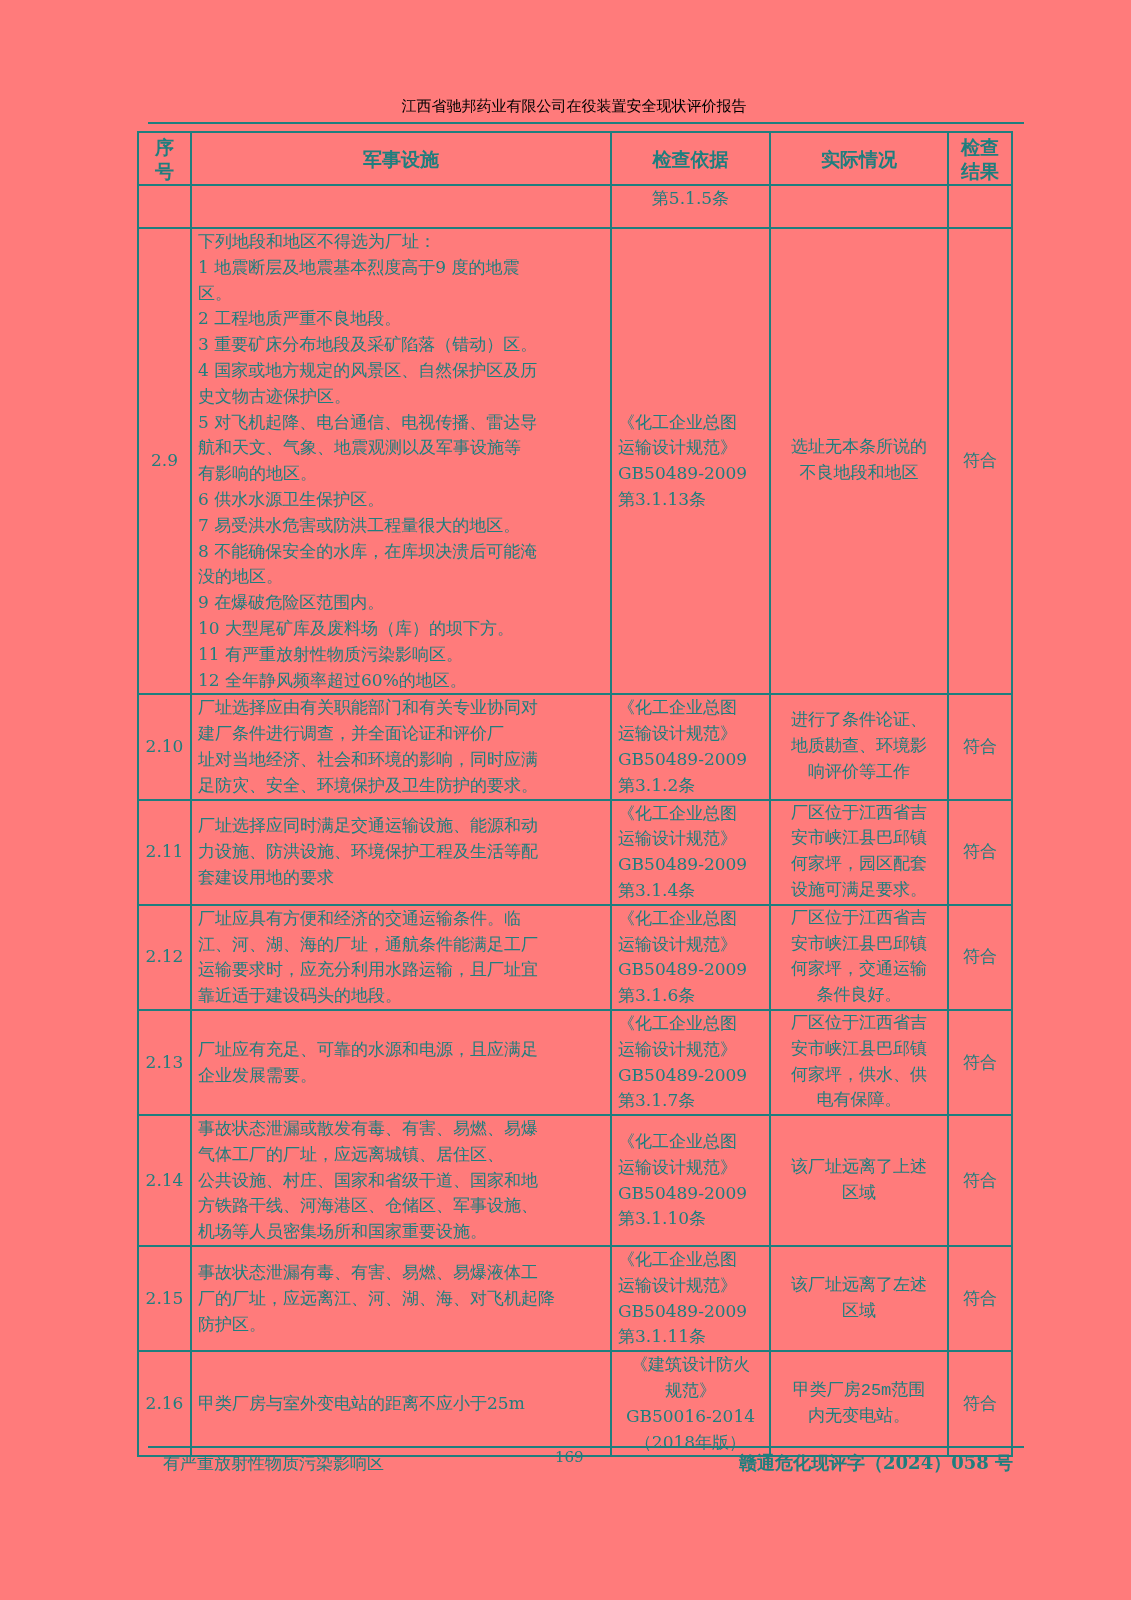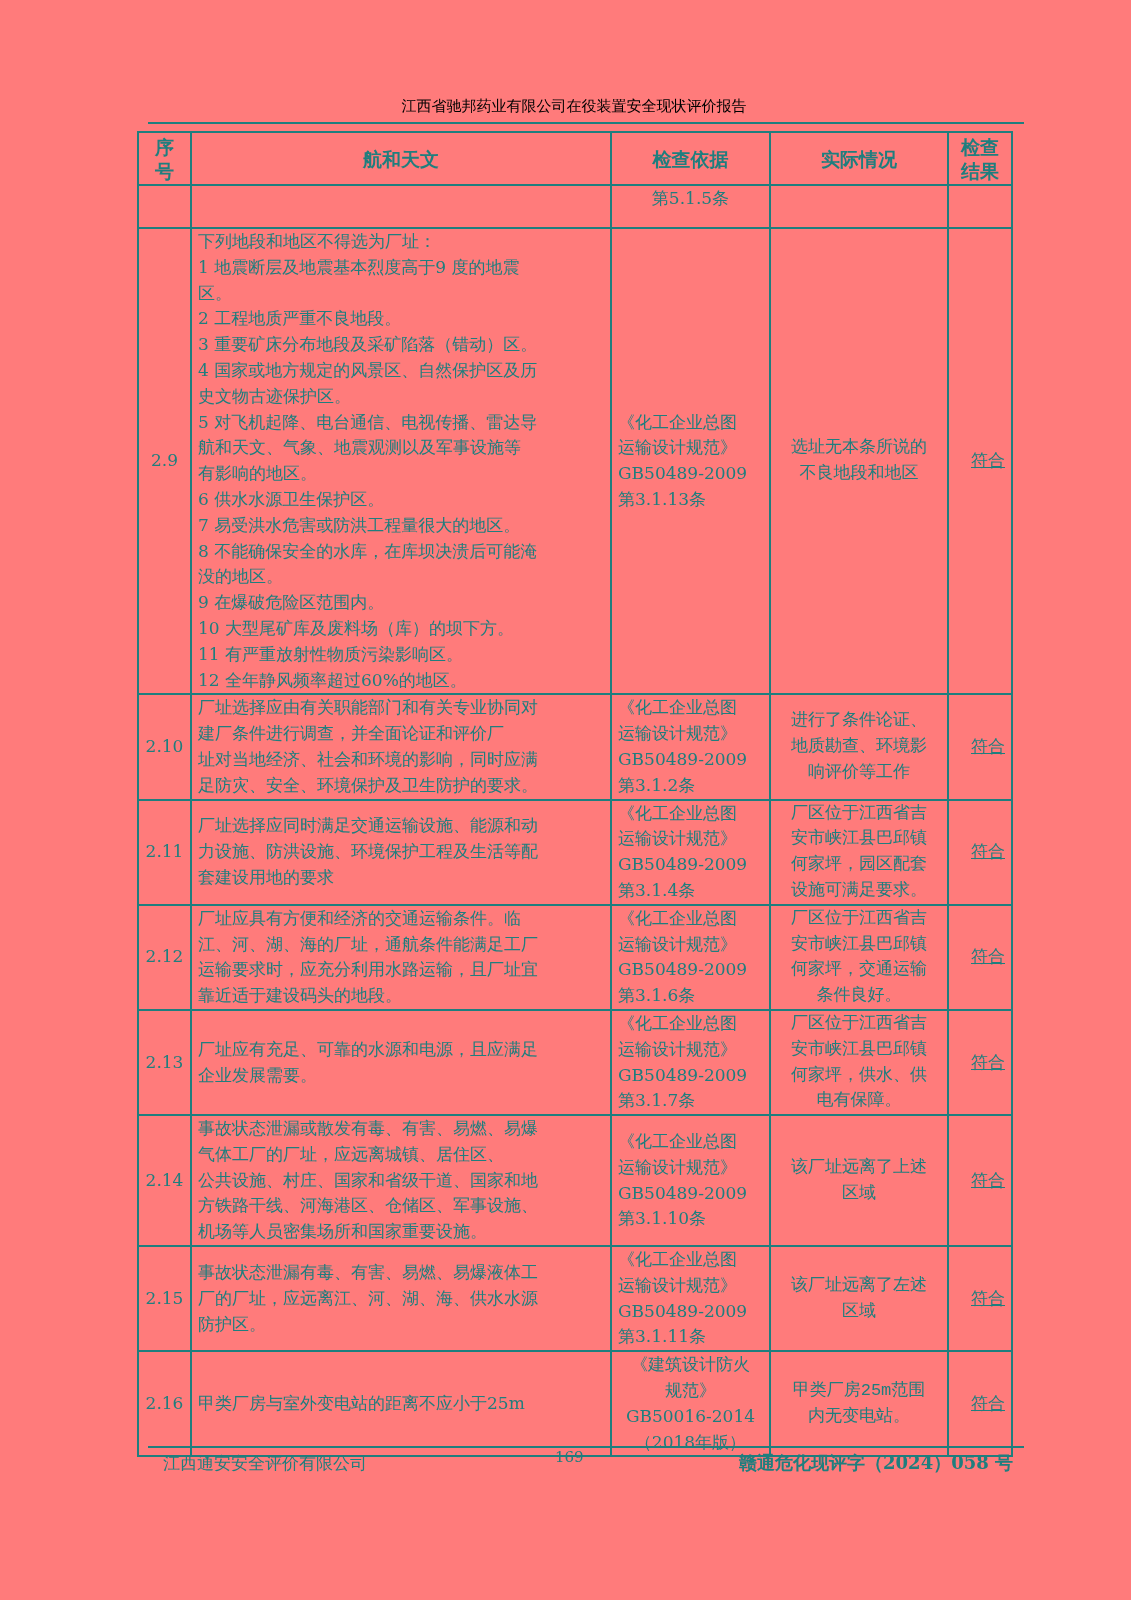"航和天文" th { text: 航和天文 -> 军事设施 }
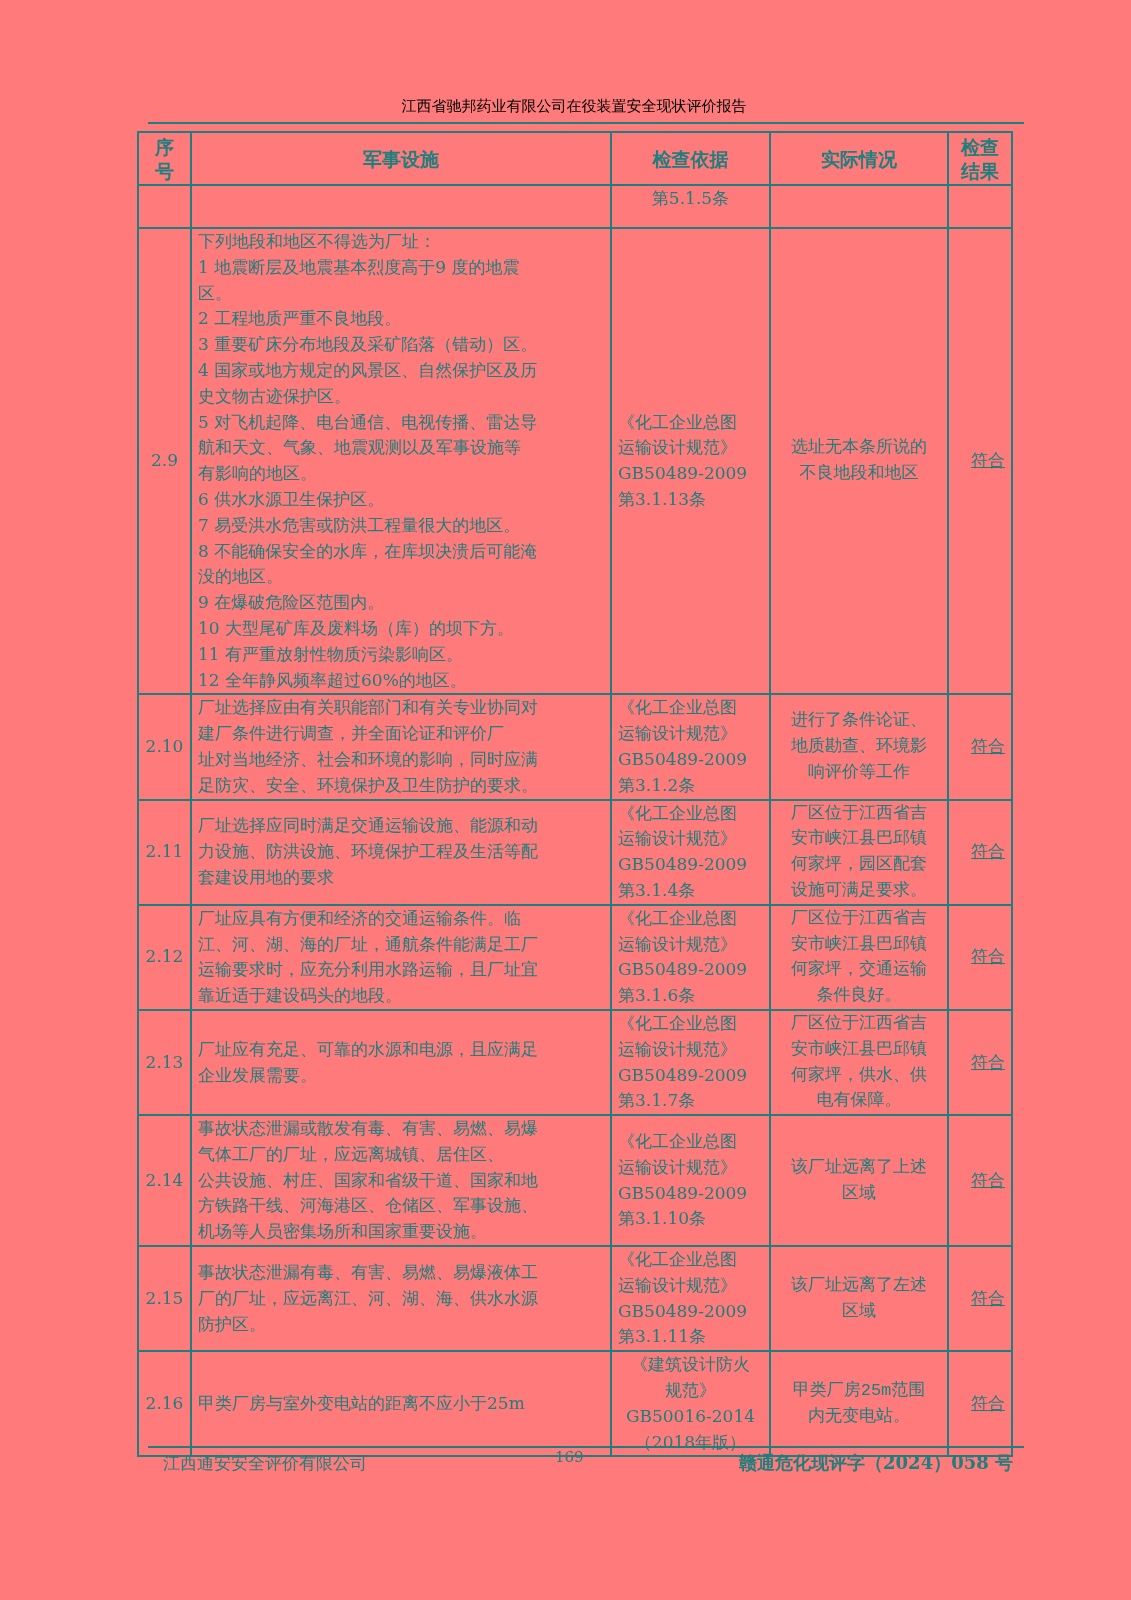"符合" td.result { text-align: right -> center; text-decoration: underline -> none }
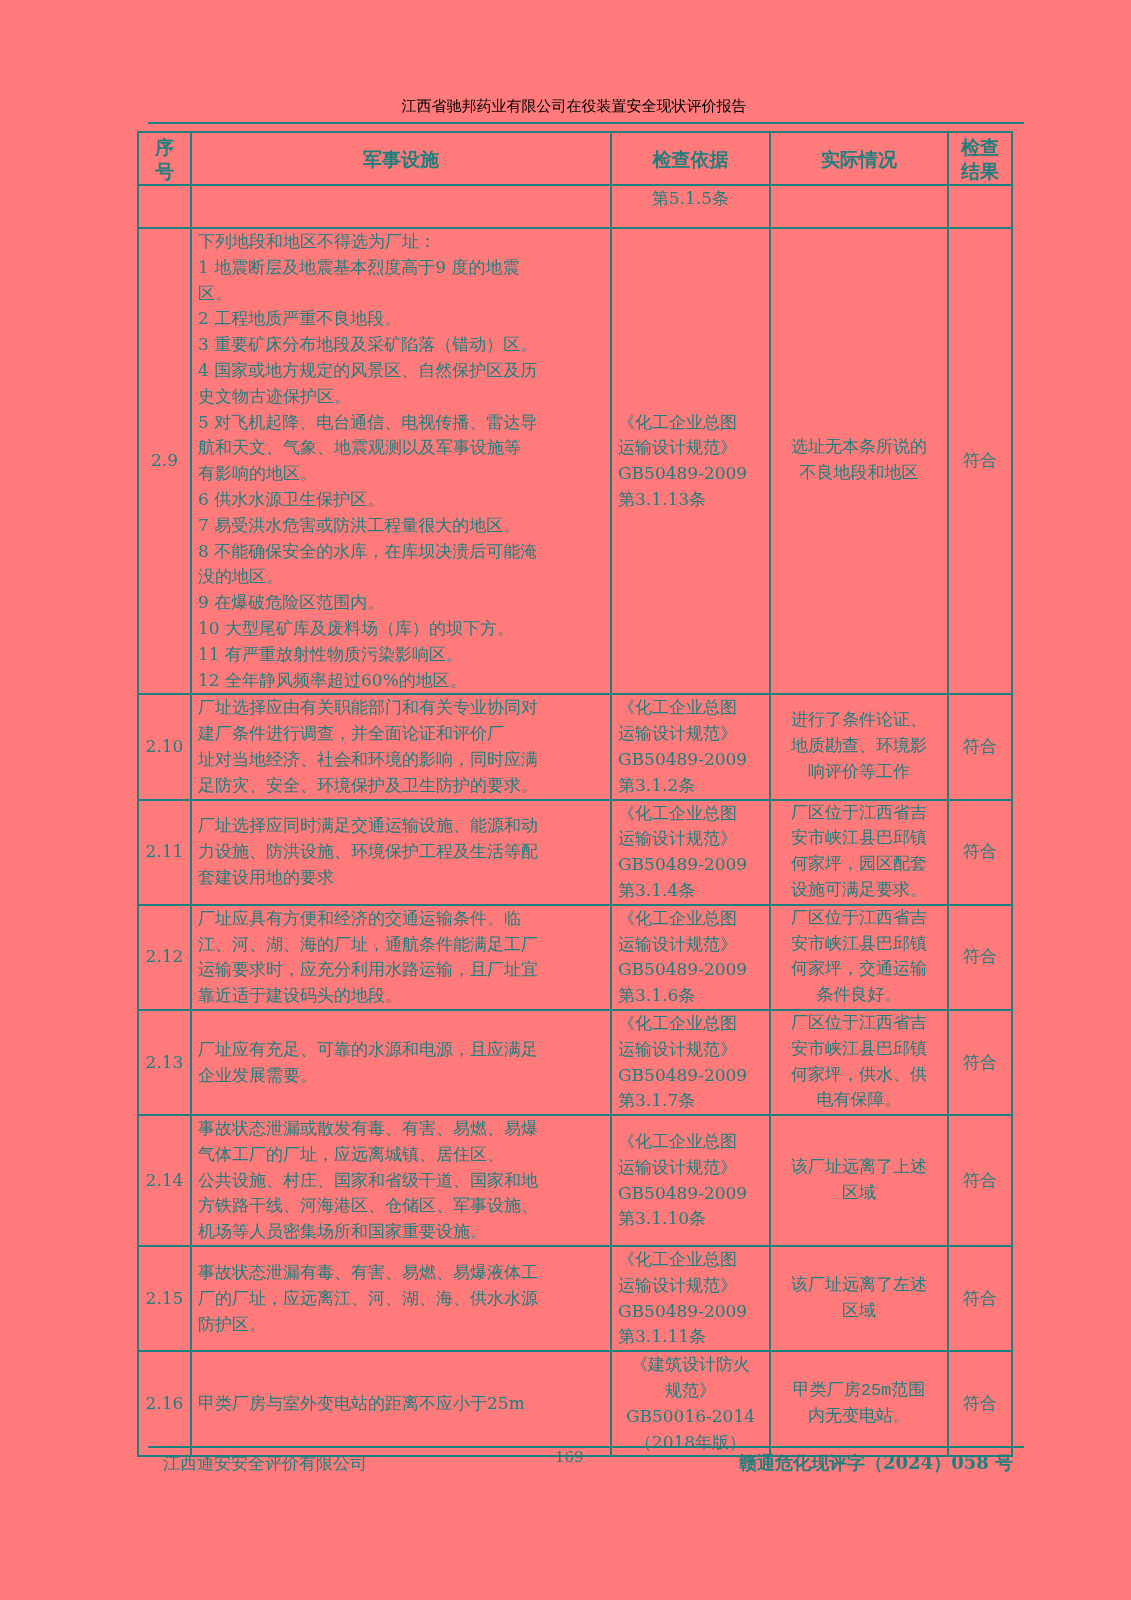"厂的厂址，应远离江、河、湖、海、供水水源" span.line { text: 供水水源 -> 对飞机起降 }
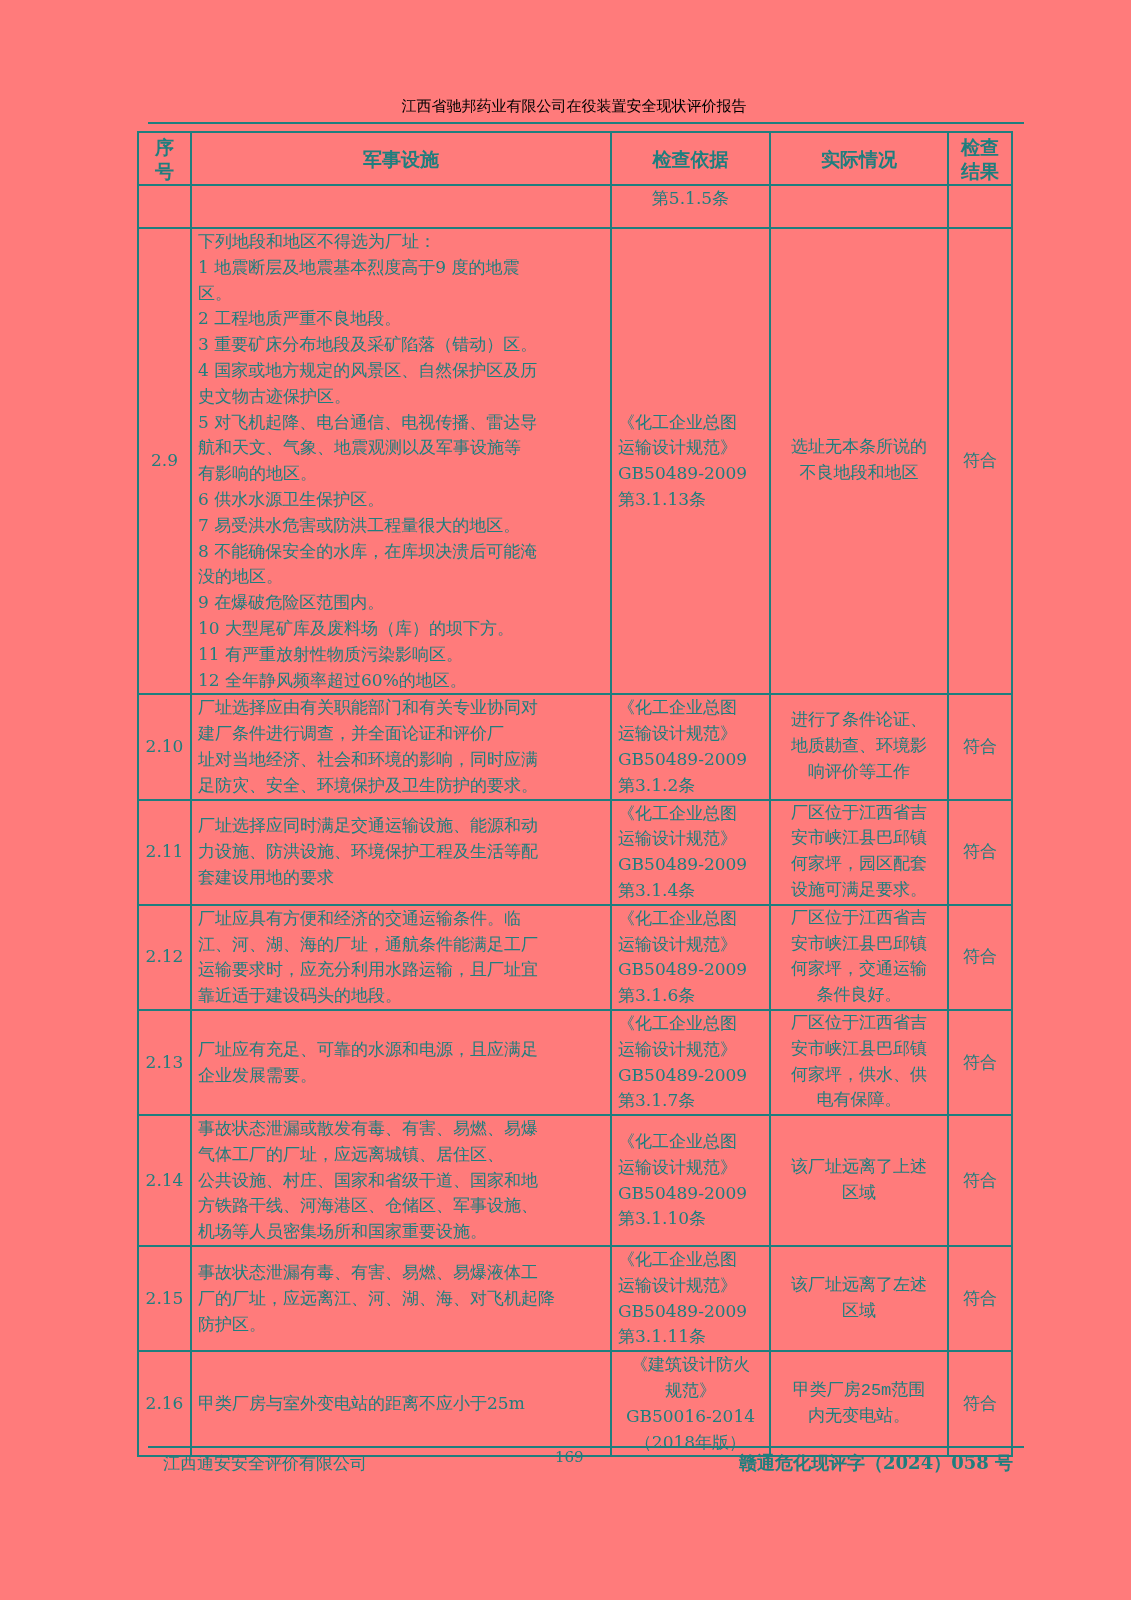"江西通安安全评价有限公司" div.footer-left { text: 江西通安安全评价有限公司 -> 有严重放射性物质污染影响区 }
